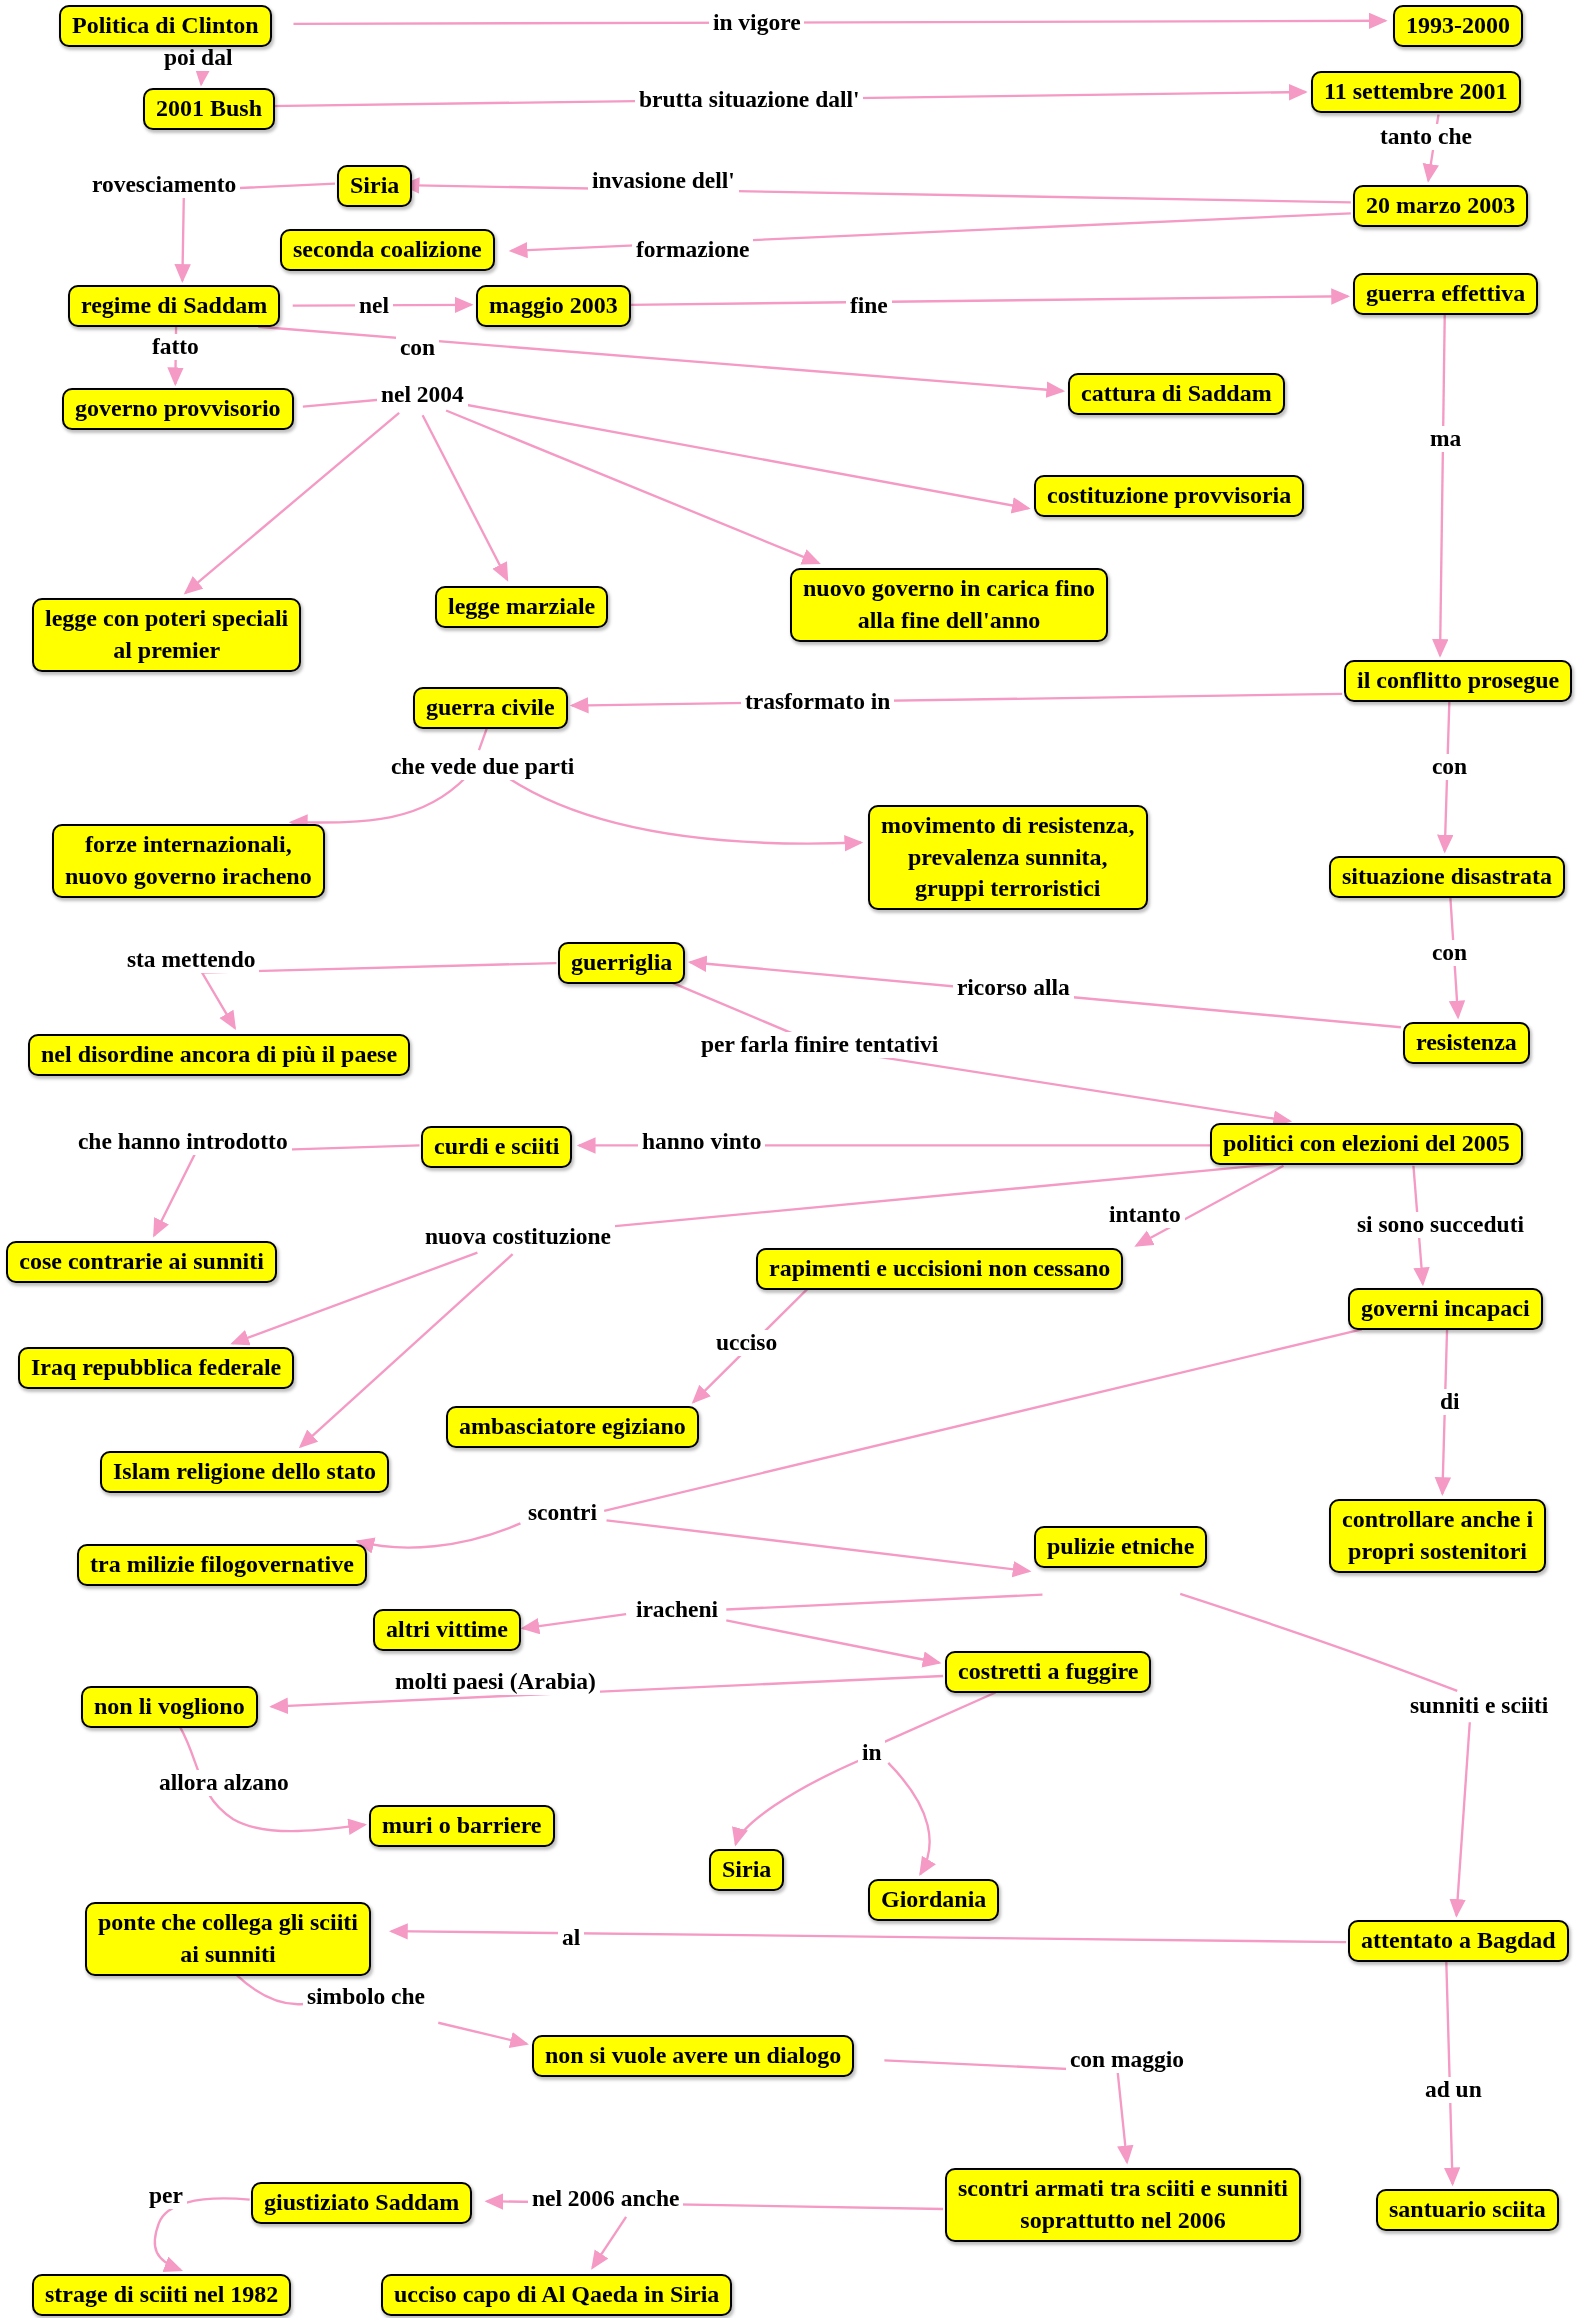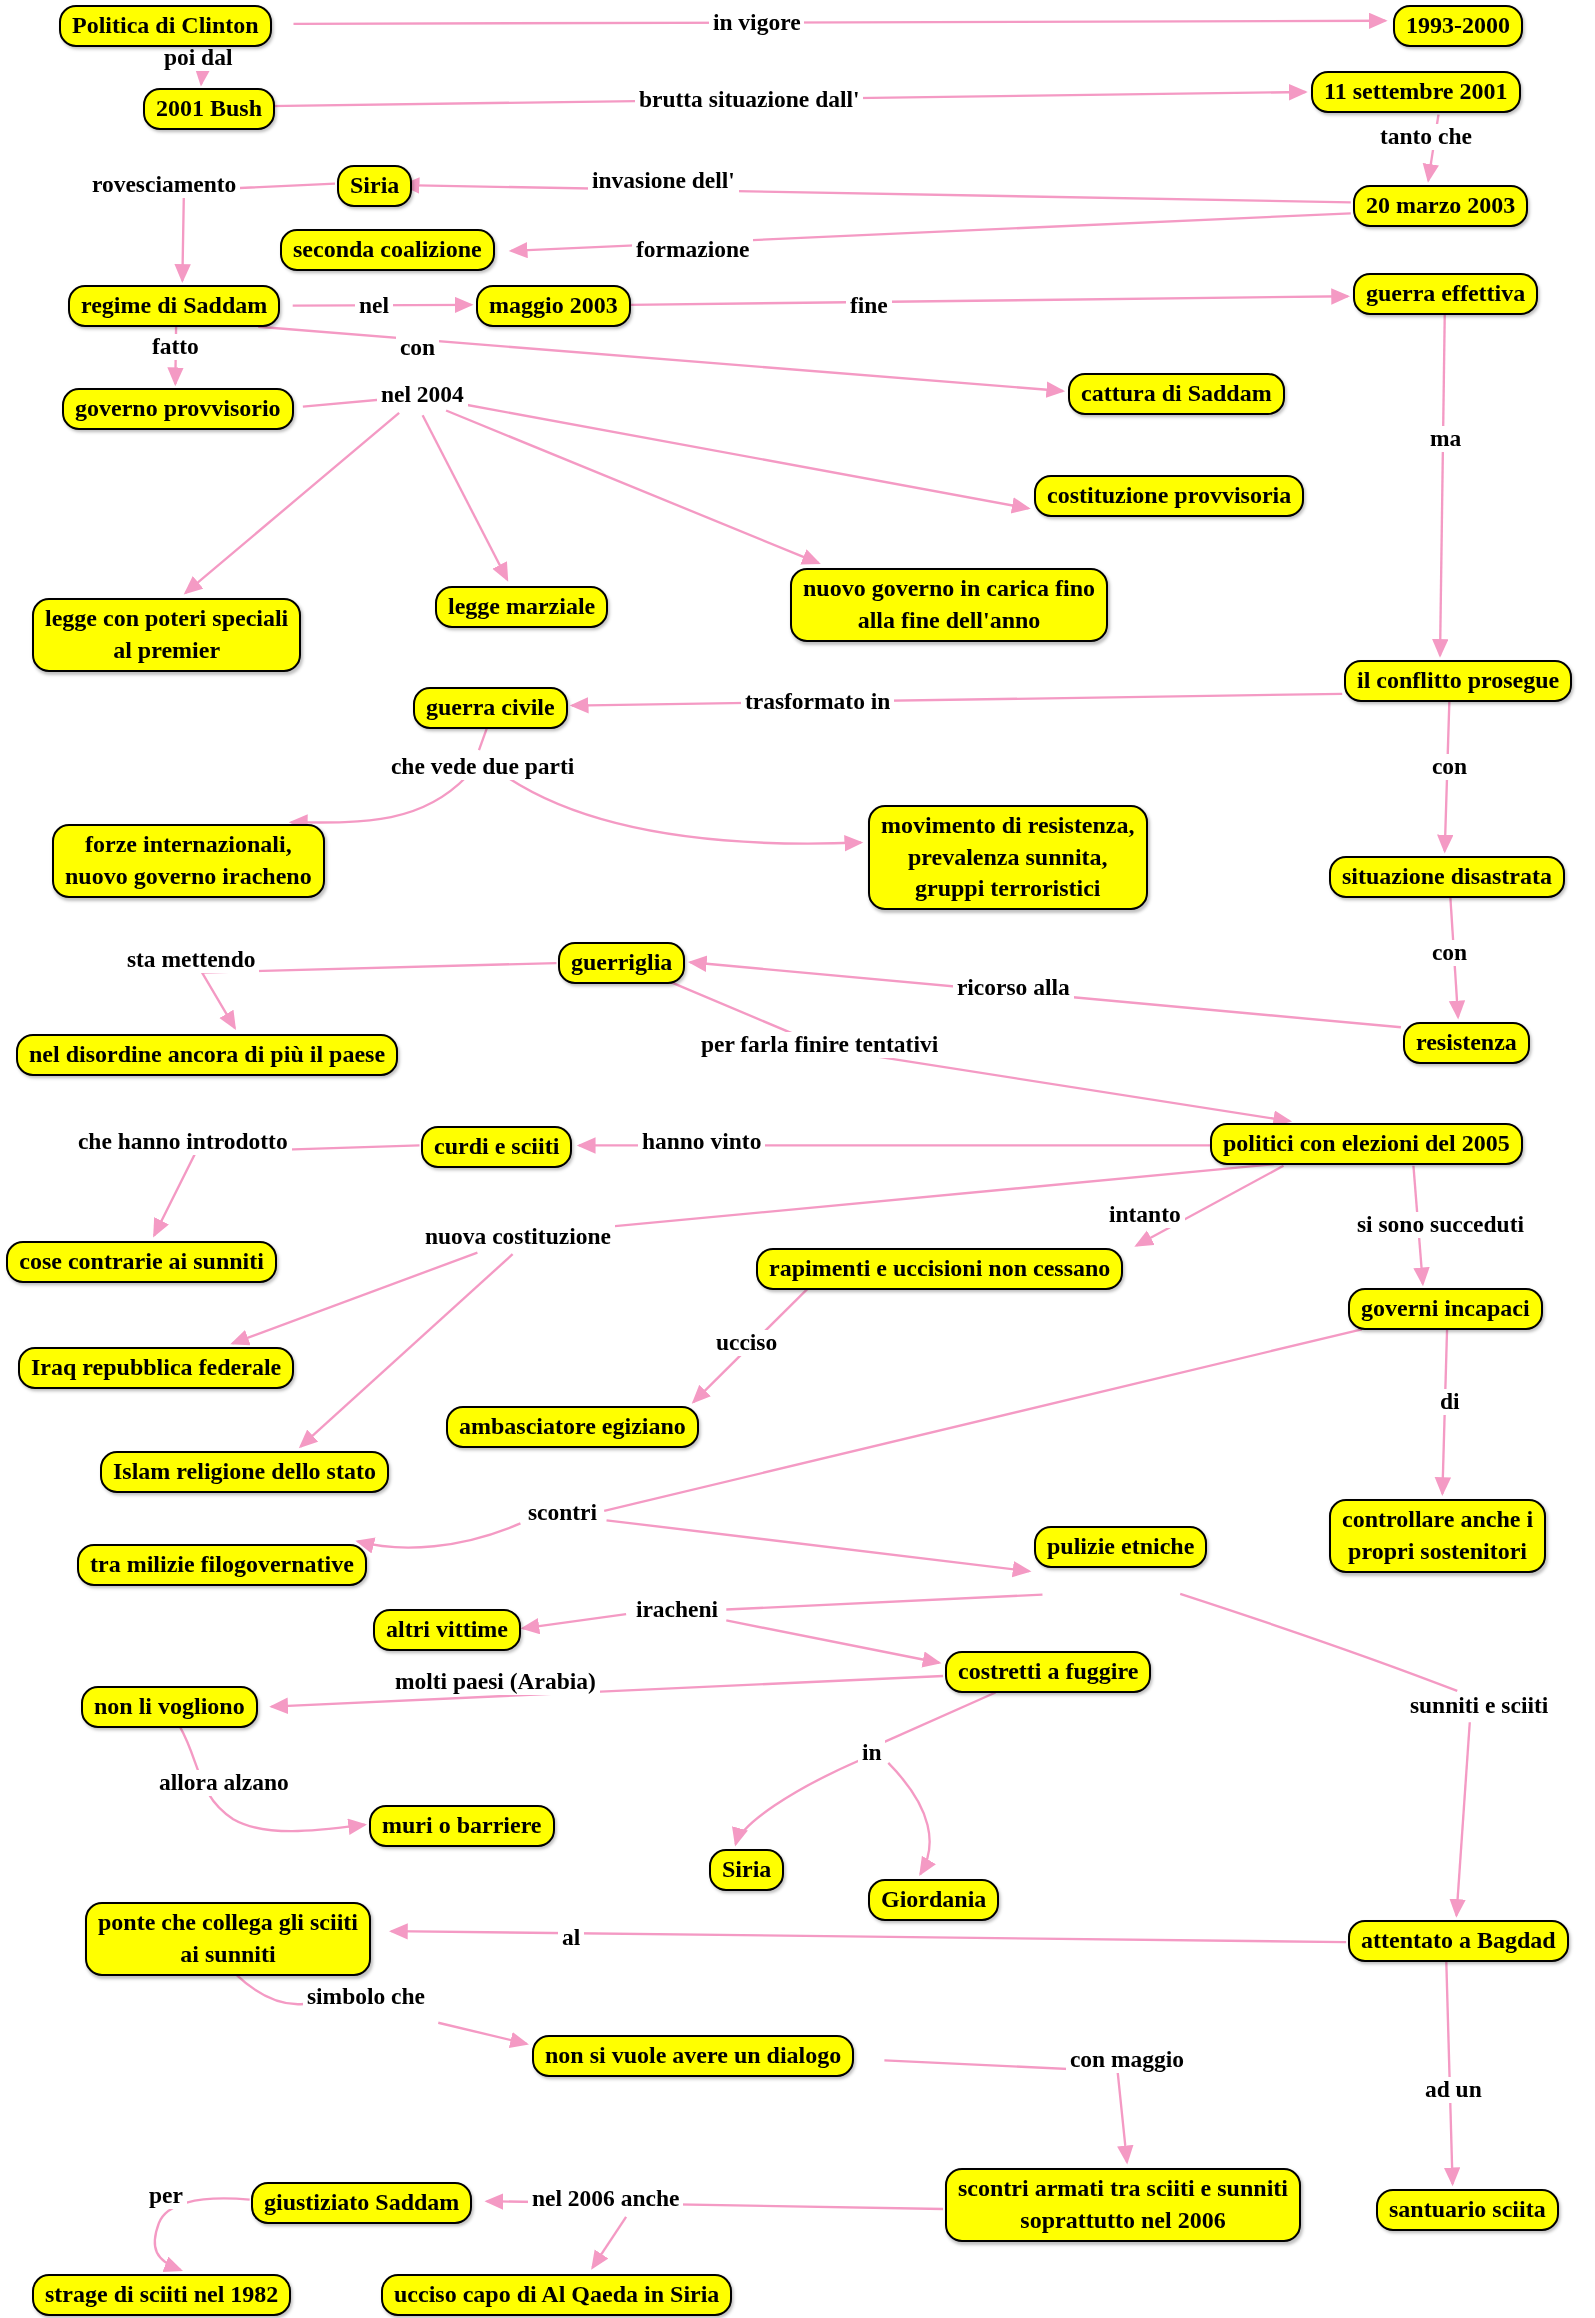"Politica di Clinton" .node { border-radius: 17px -> 10px }
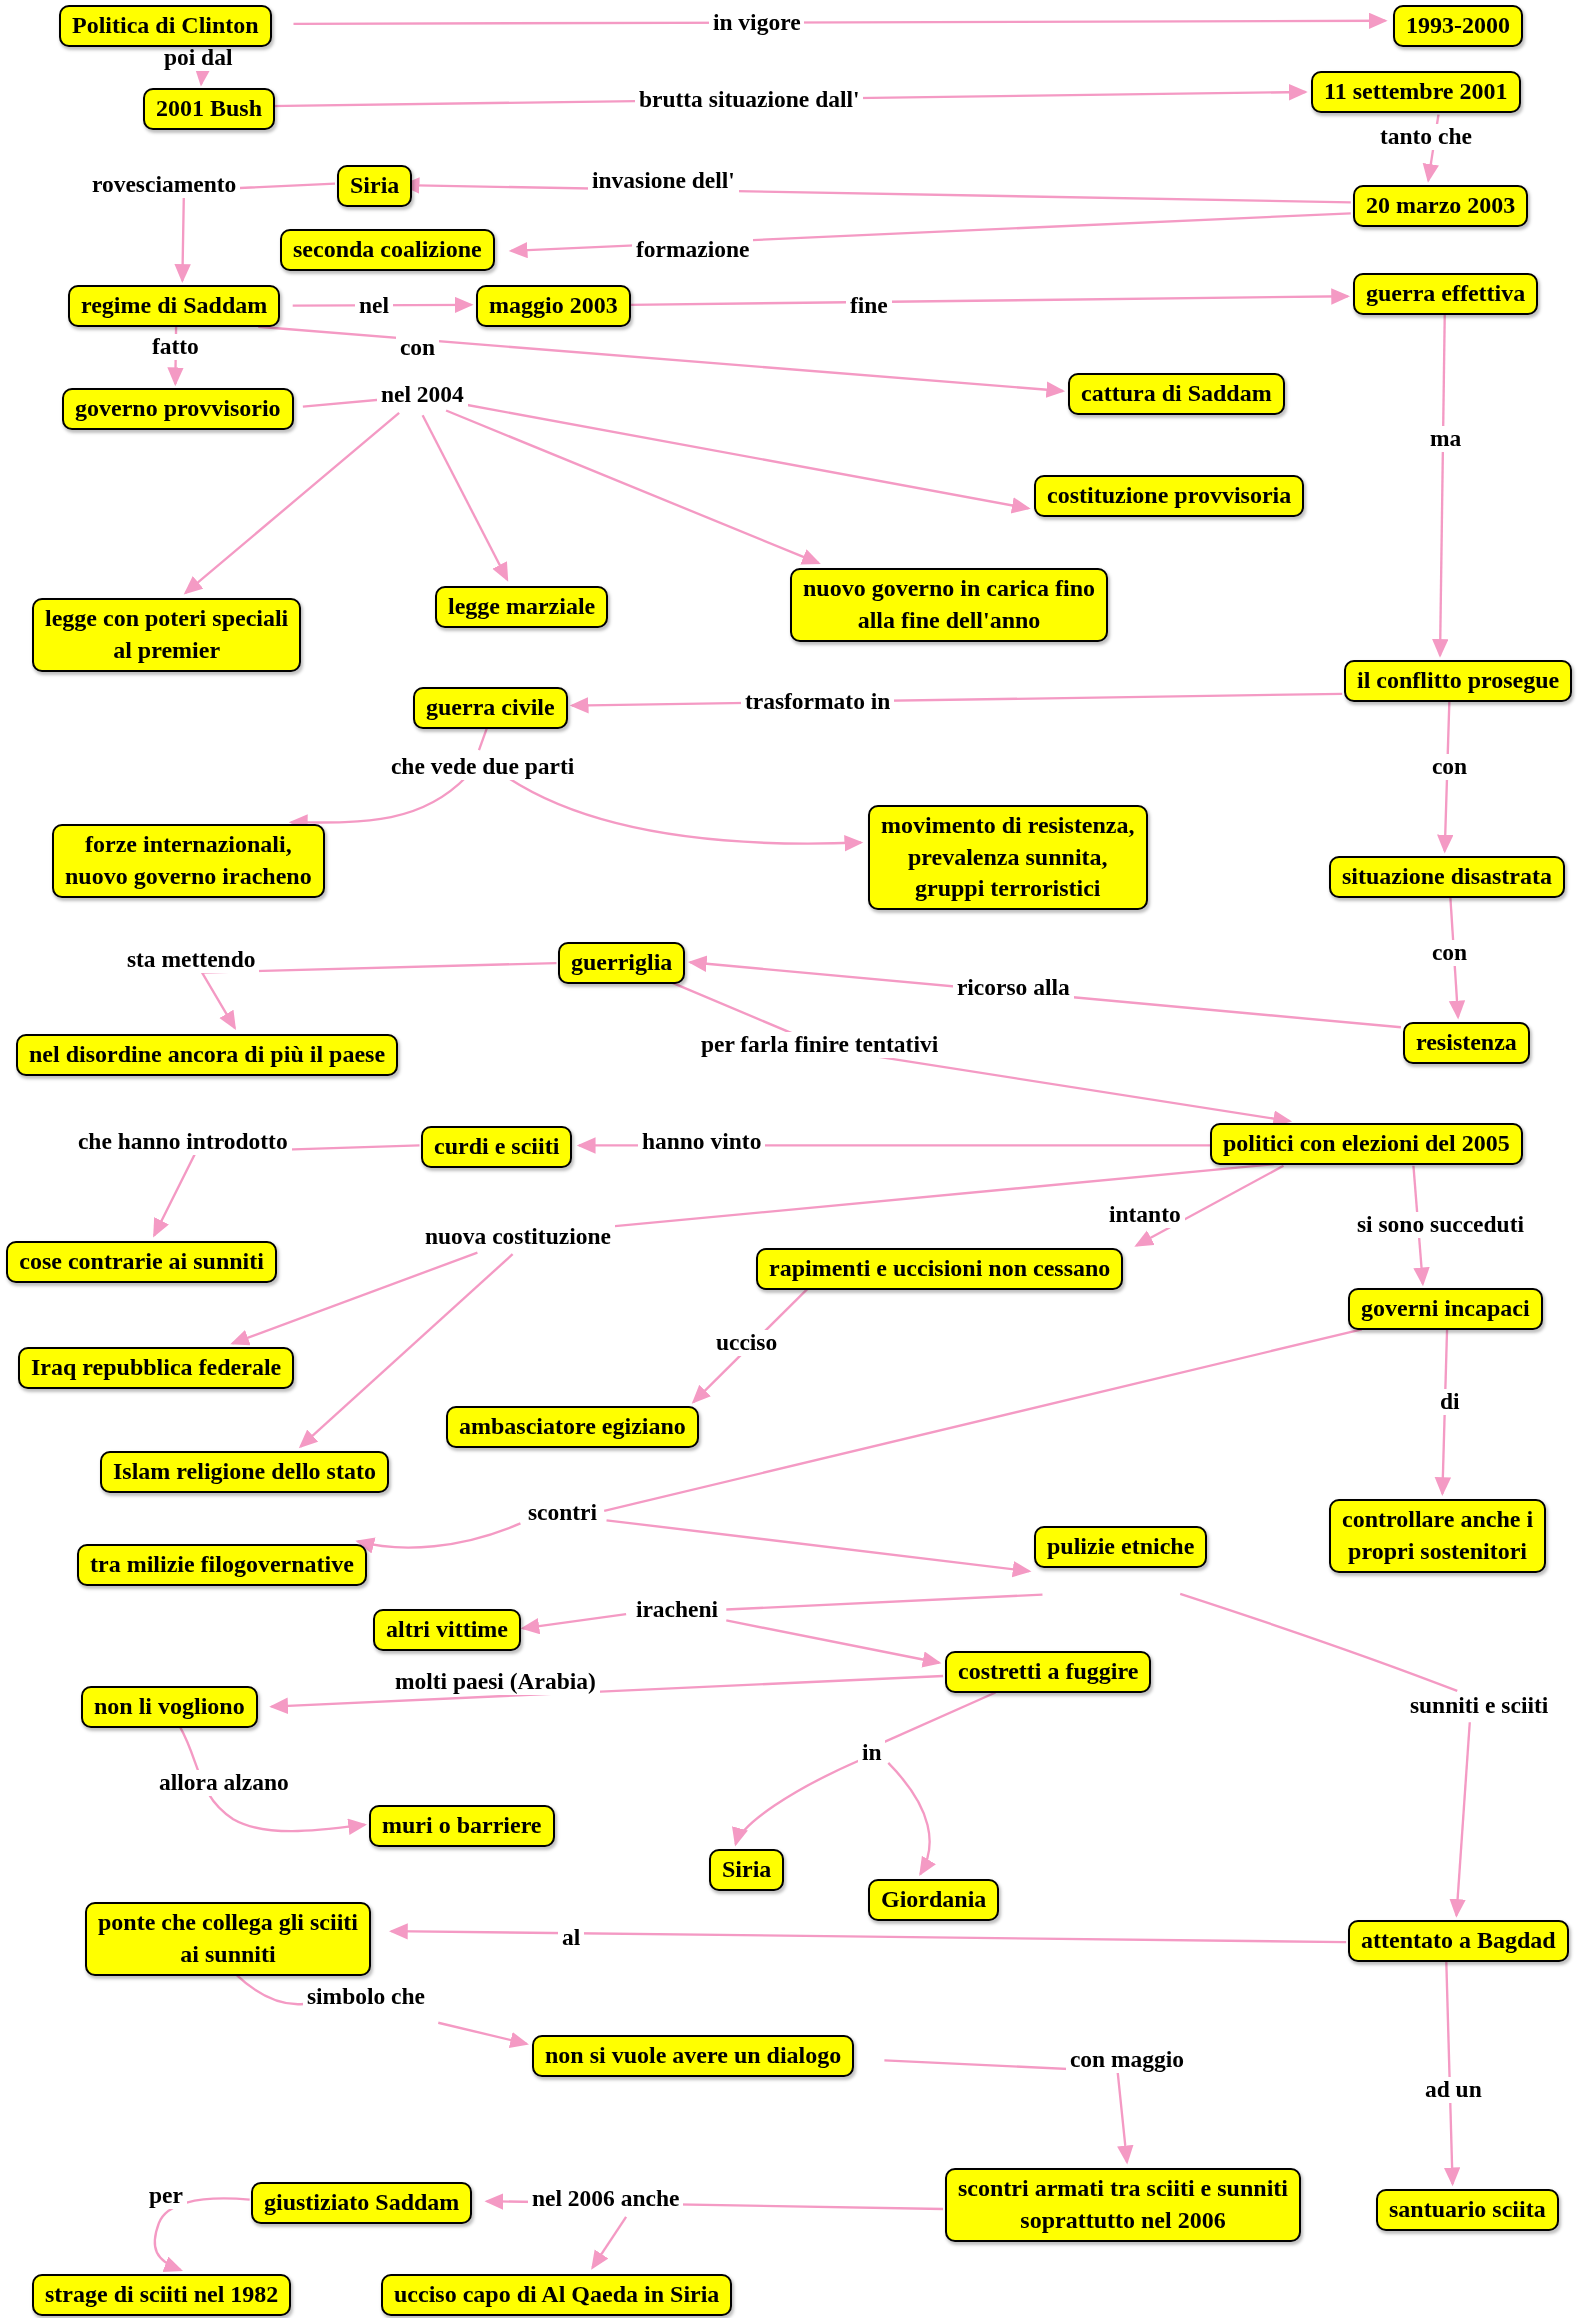"nel disordine ancora di più" div.node { left: 16px -> 28px }
